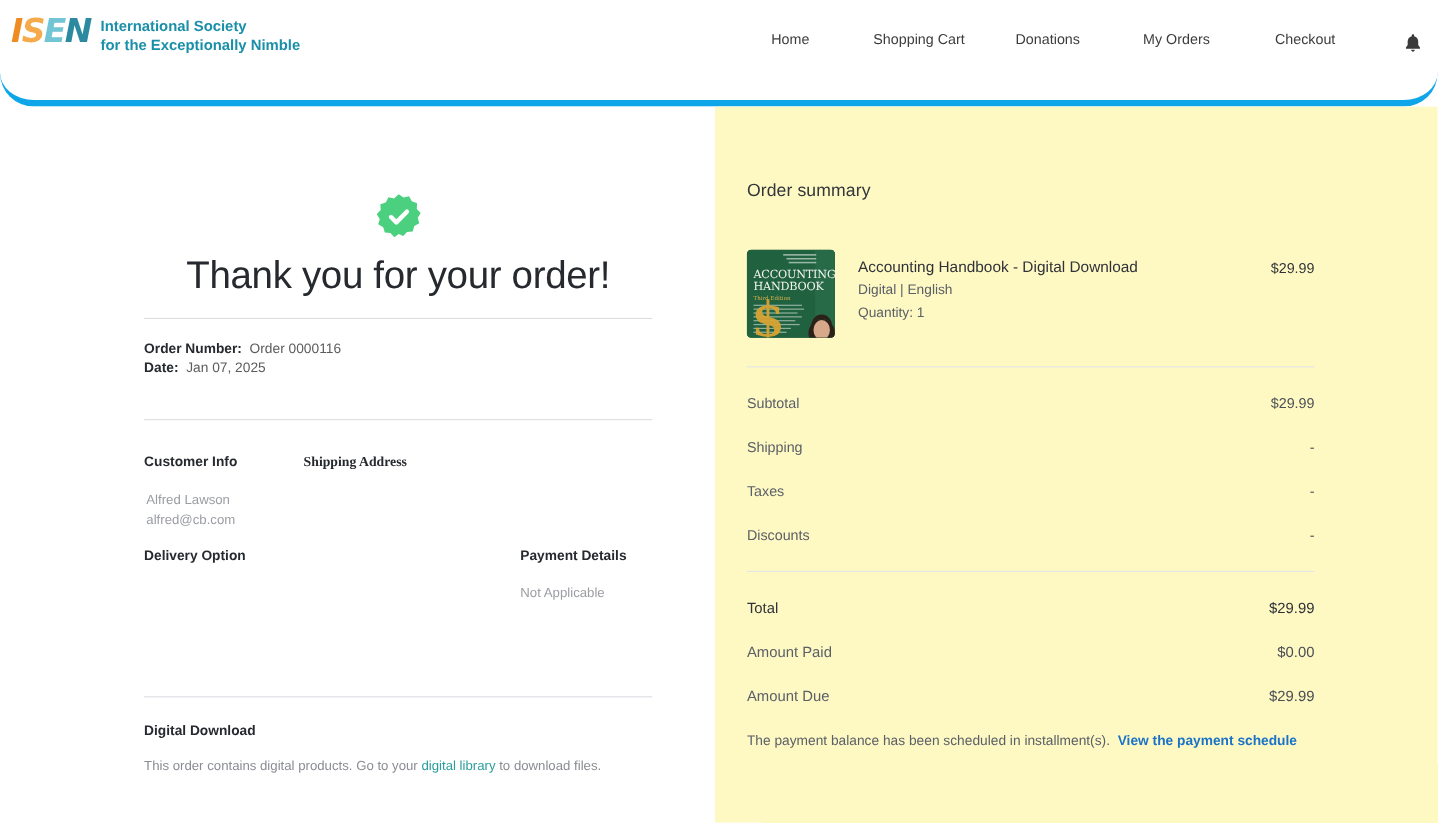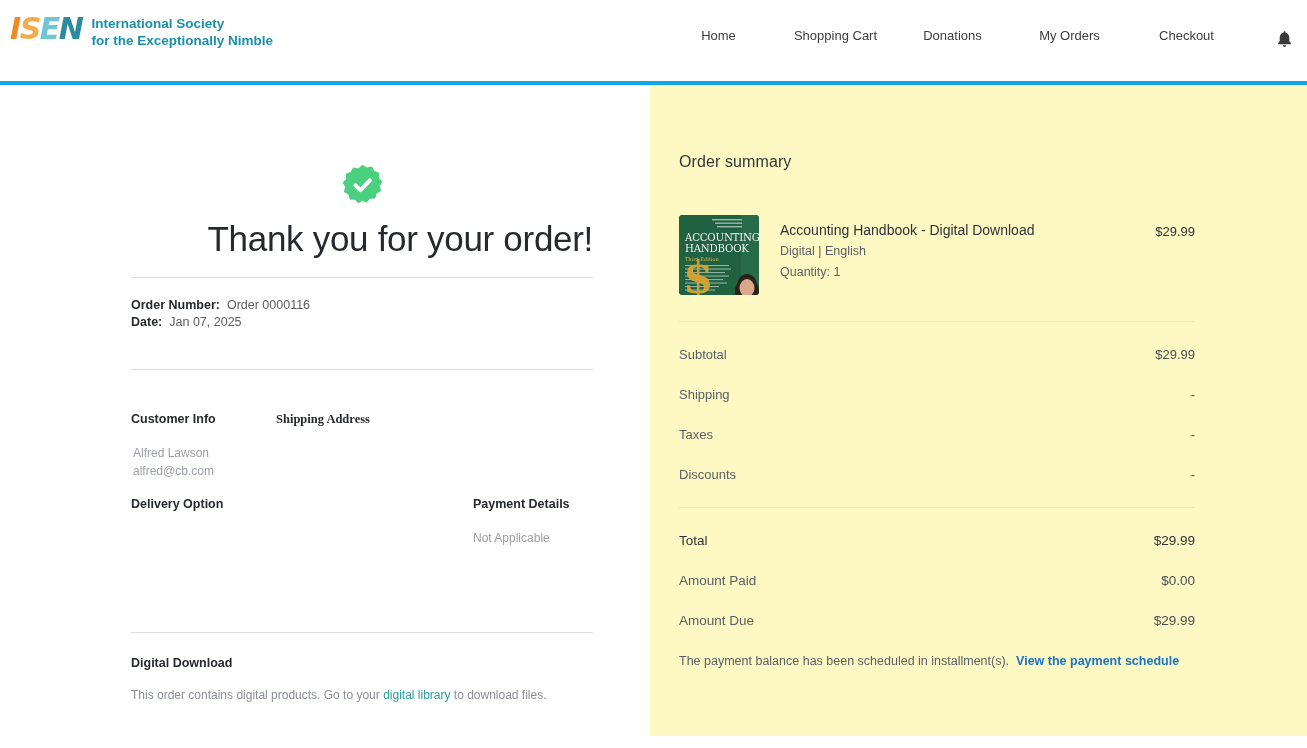"ISEN" .site-header { border-bottom: 4px solid #0ea5e9 -> 6px solid #0ea5e9; border-radius: none -> 31px; height: 85px -> 97px }
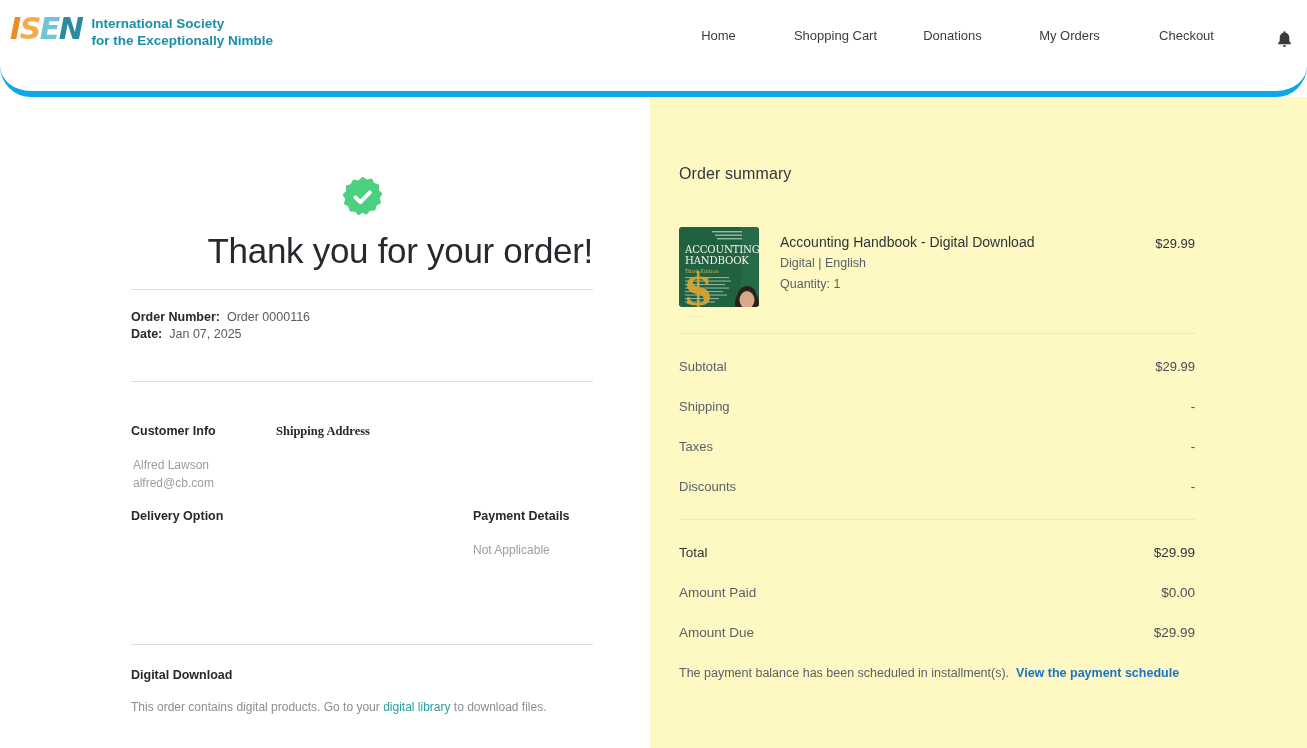"Thank you for your order!" .thanks-title { text-align: right -> center }
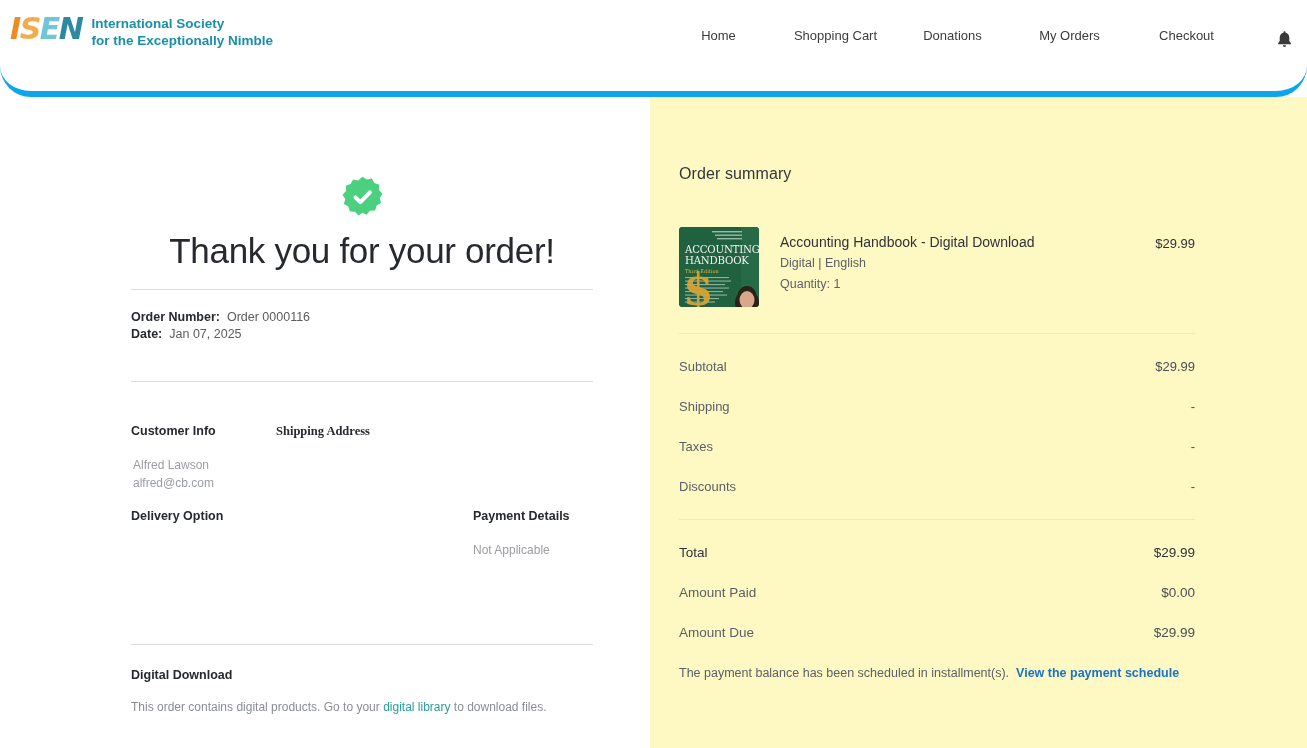"Customer Info" .info-grid { margin-top: 42px -> 31px }
